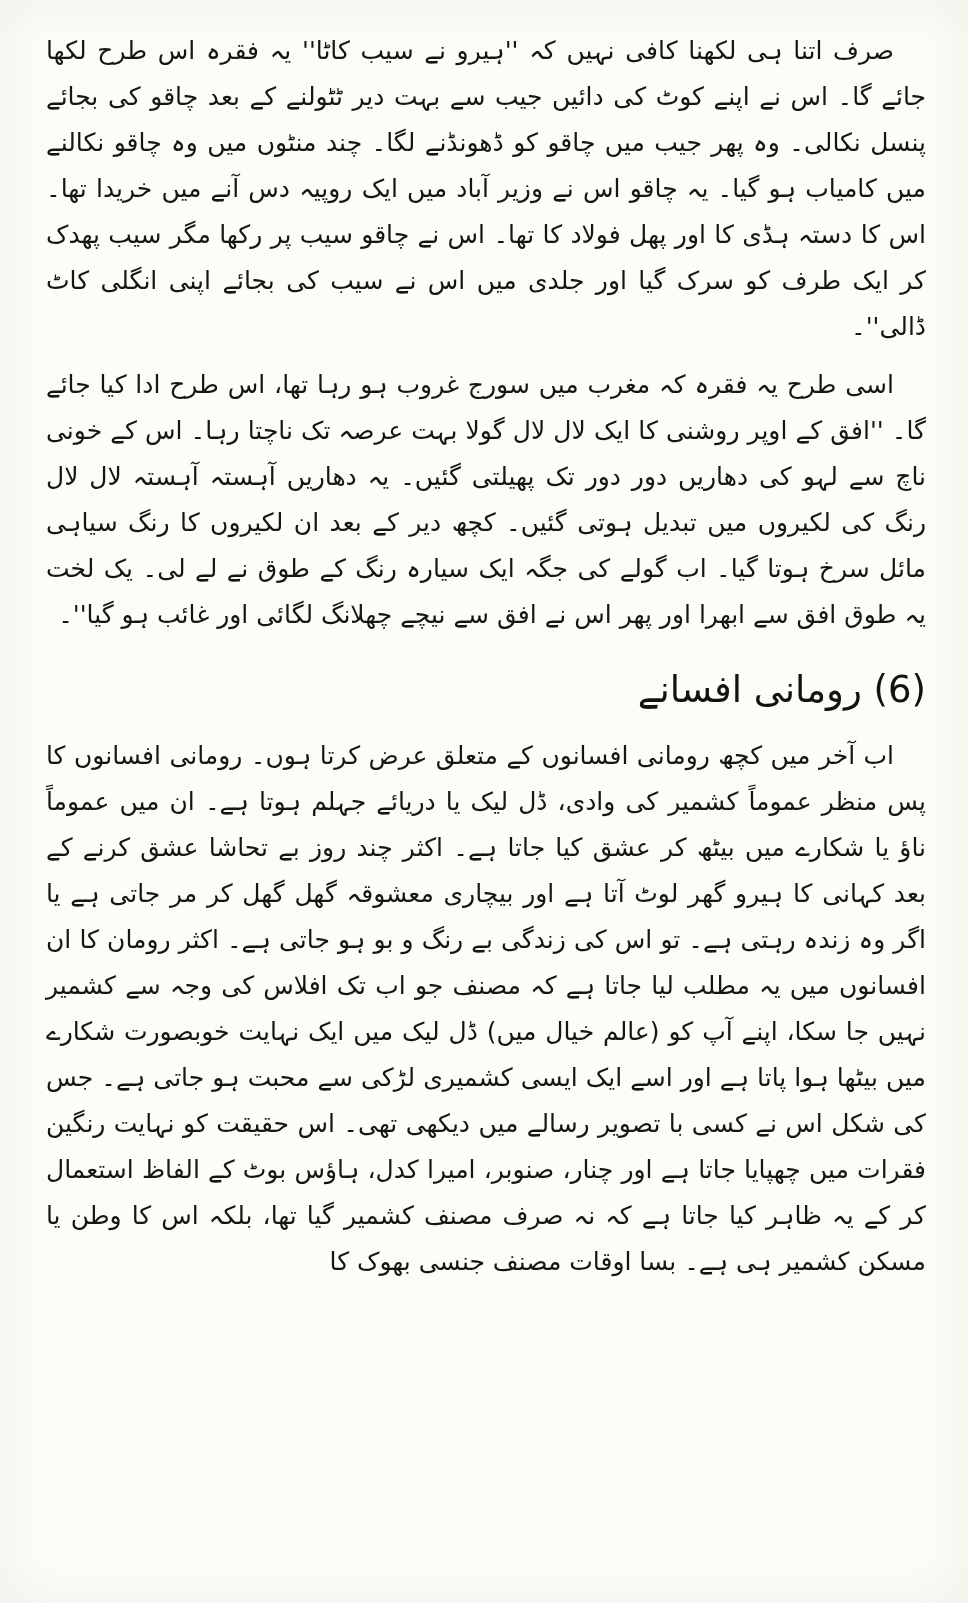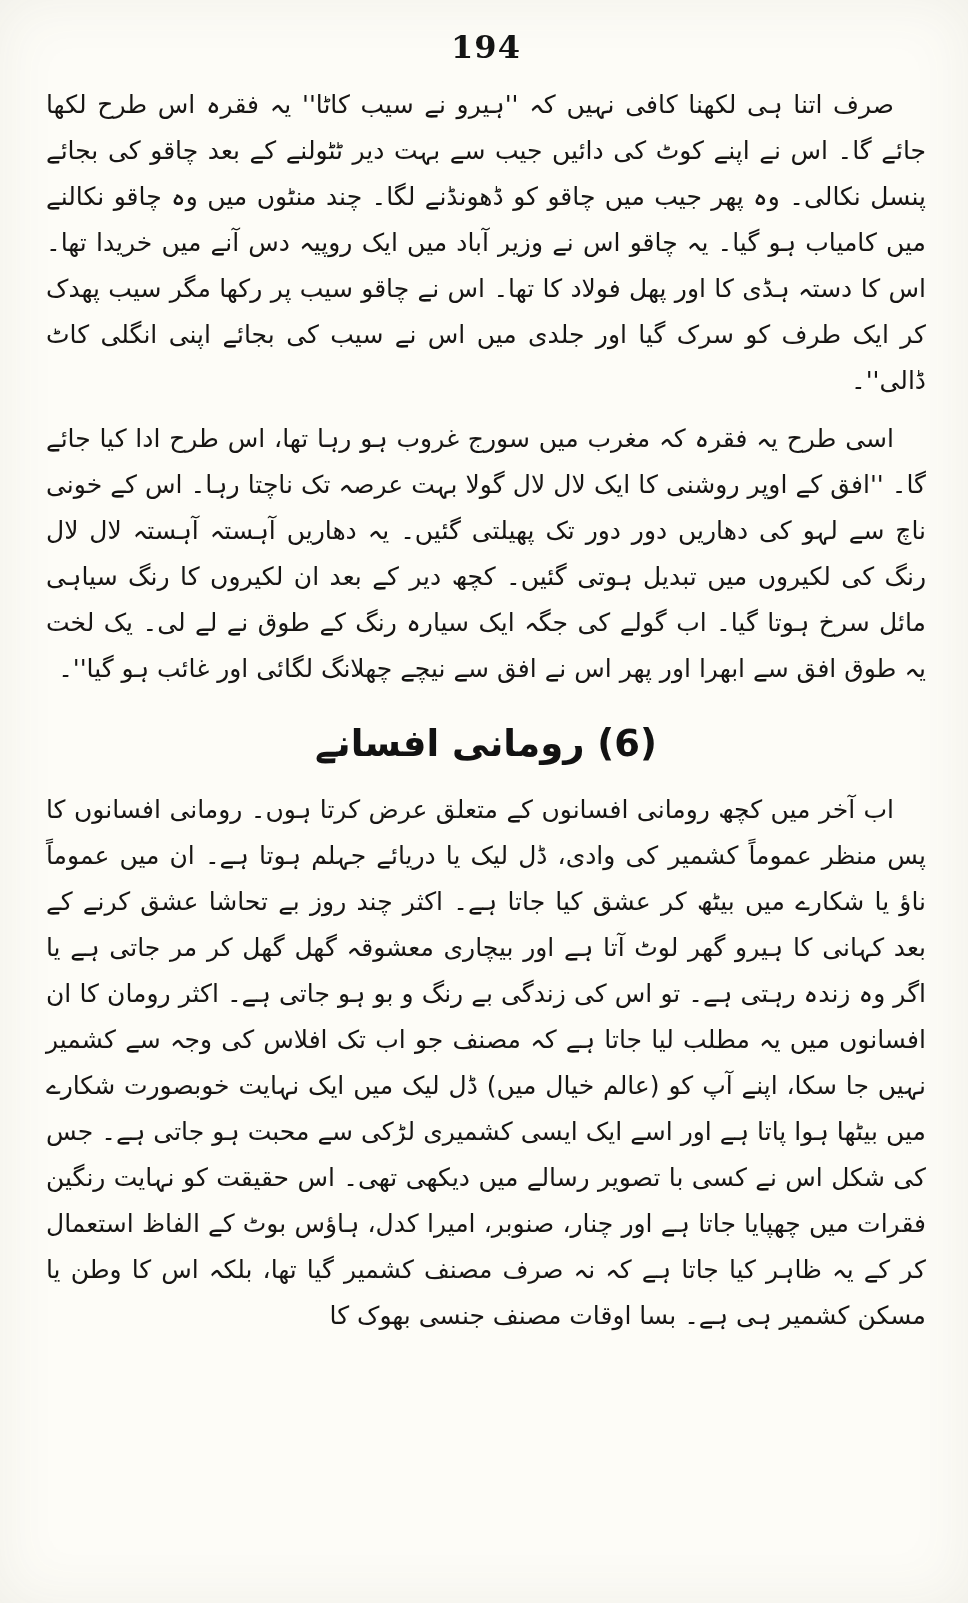"194" div.page-number { html: <div>194</div> -> none }
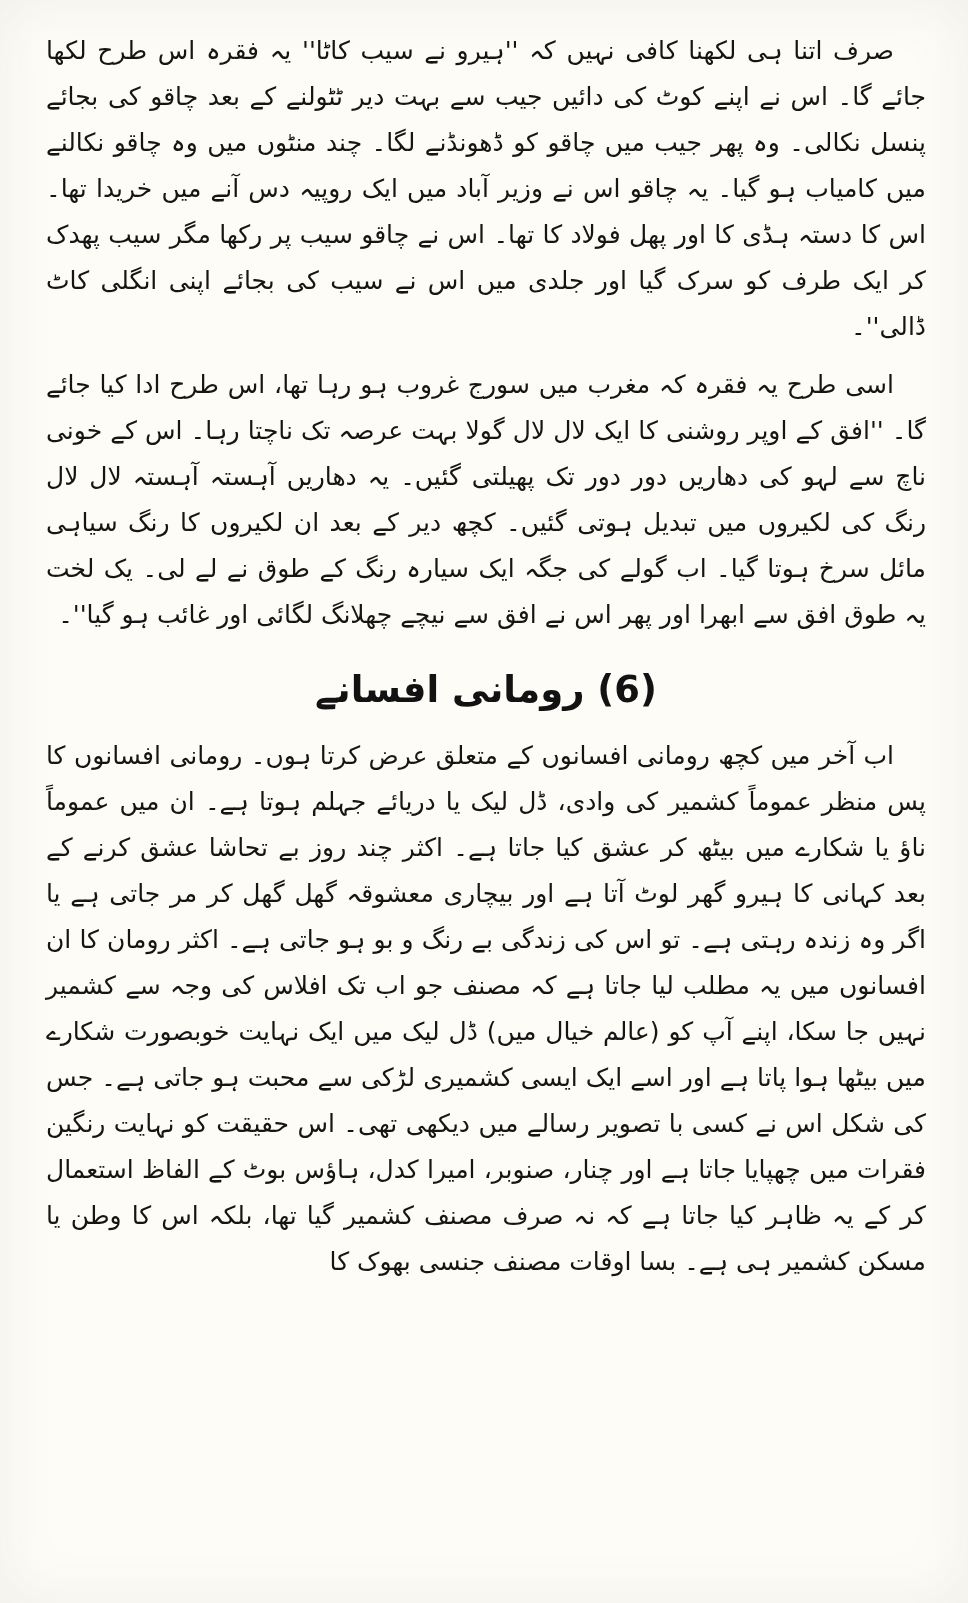"(6) رومانی افسانے" .section-heading { font-weight: bold -> normal; text-align: center -> right }
